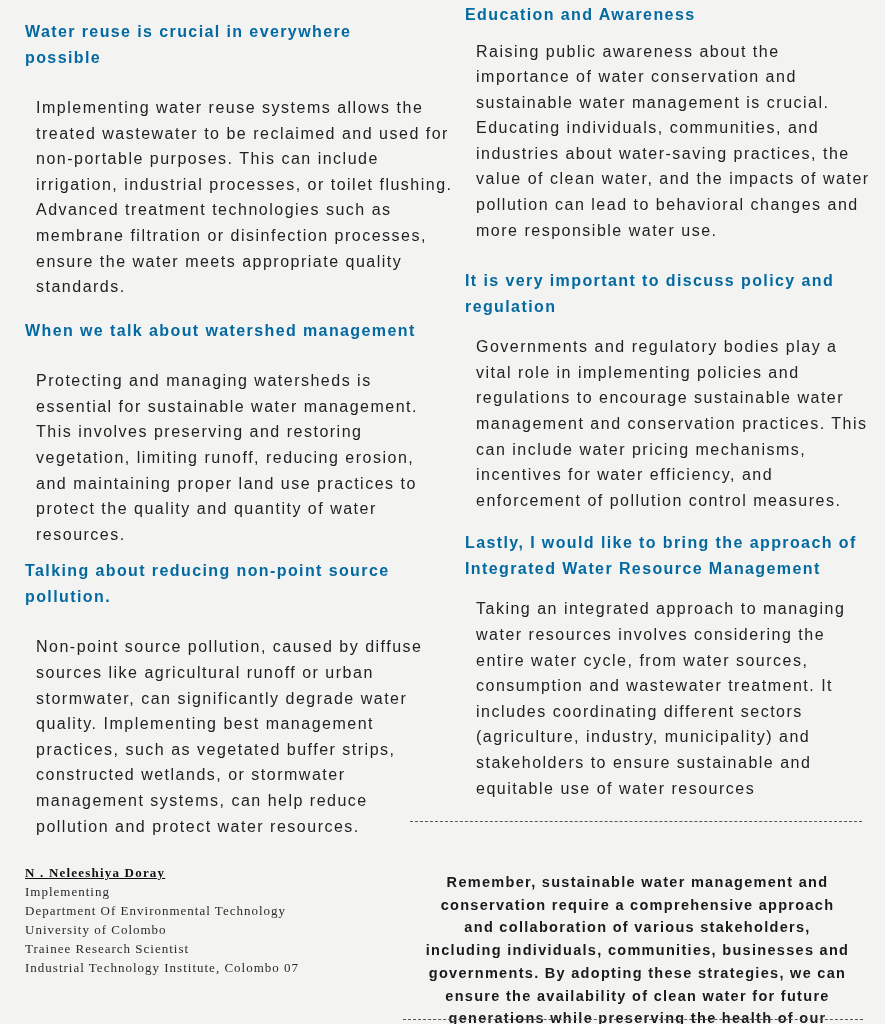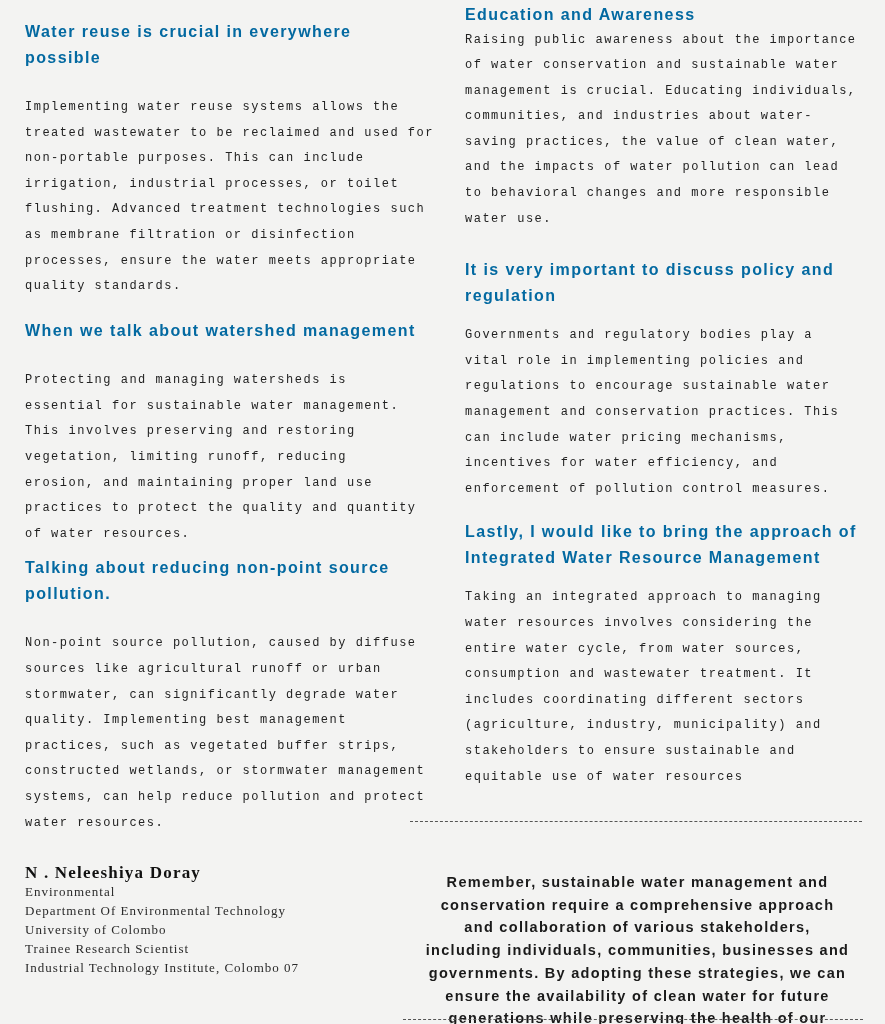"Raising public awareness about the" .p { font-family: Liberation Mono, monospace -> none; font-size: 12px -> 16px; margin: 0 -> 11px }
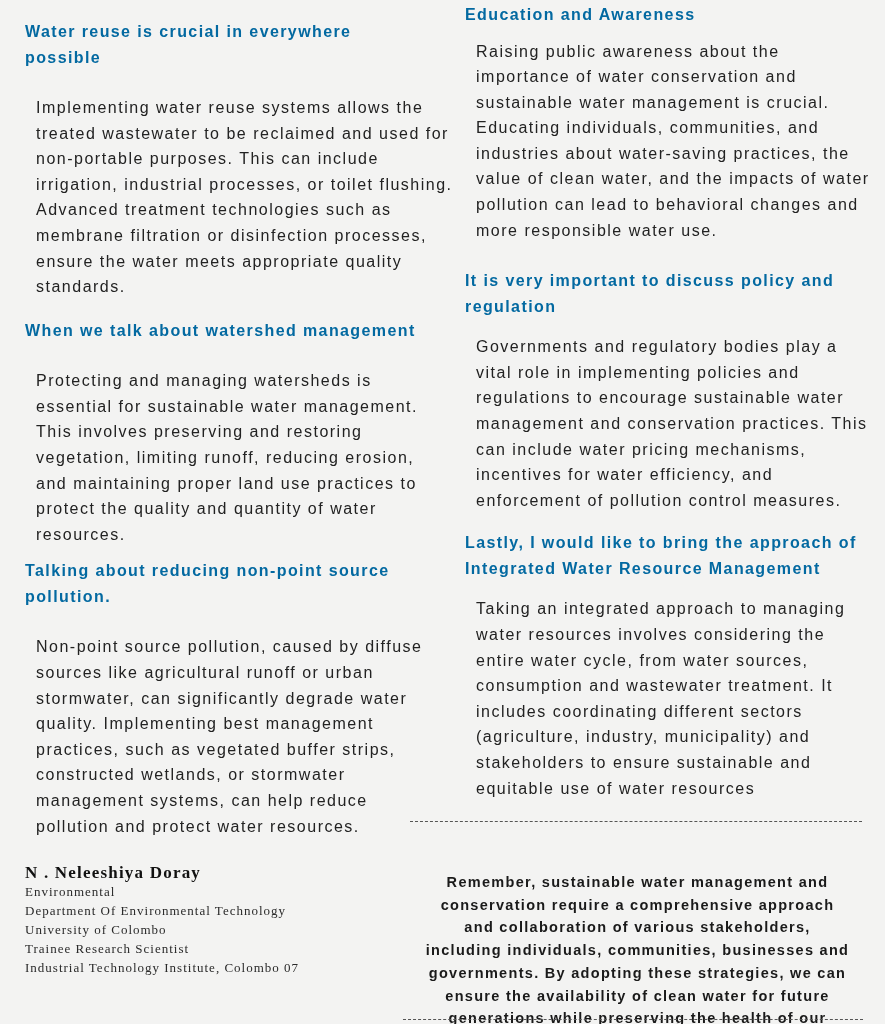"N . Neleeshiya Doray" .author .name { font-size: 17px -> 13px; text-decoration: none -> underline }
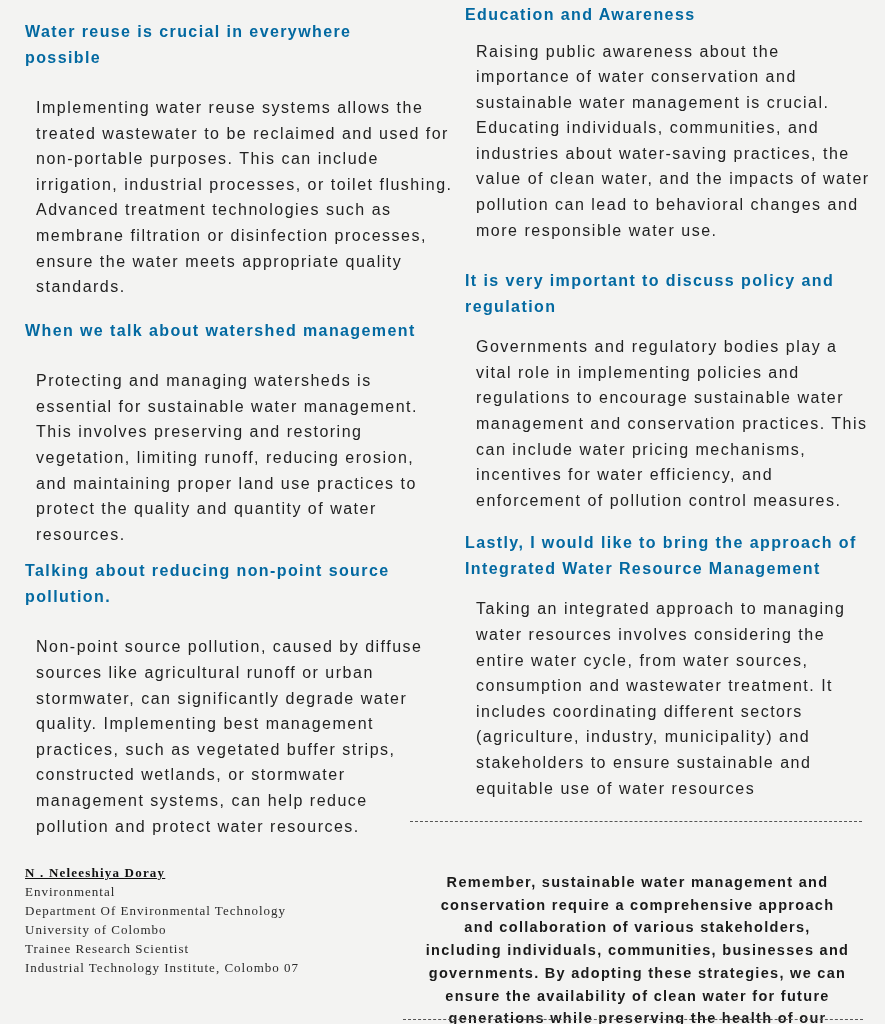"Environmental" div.ln { text: Environmental -> Implementing }
